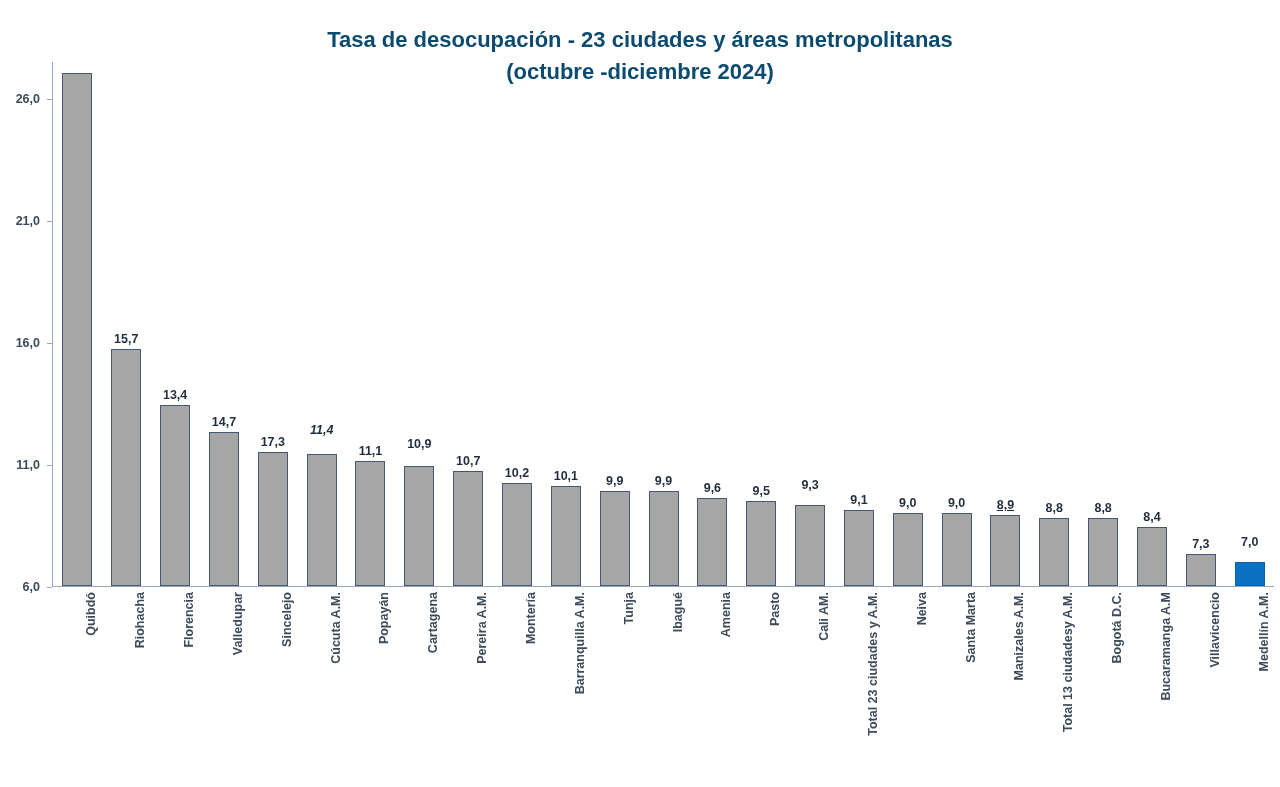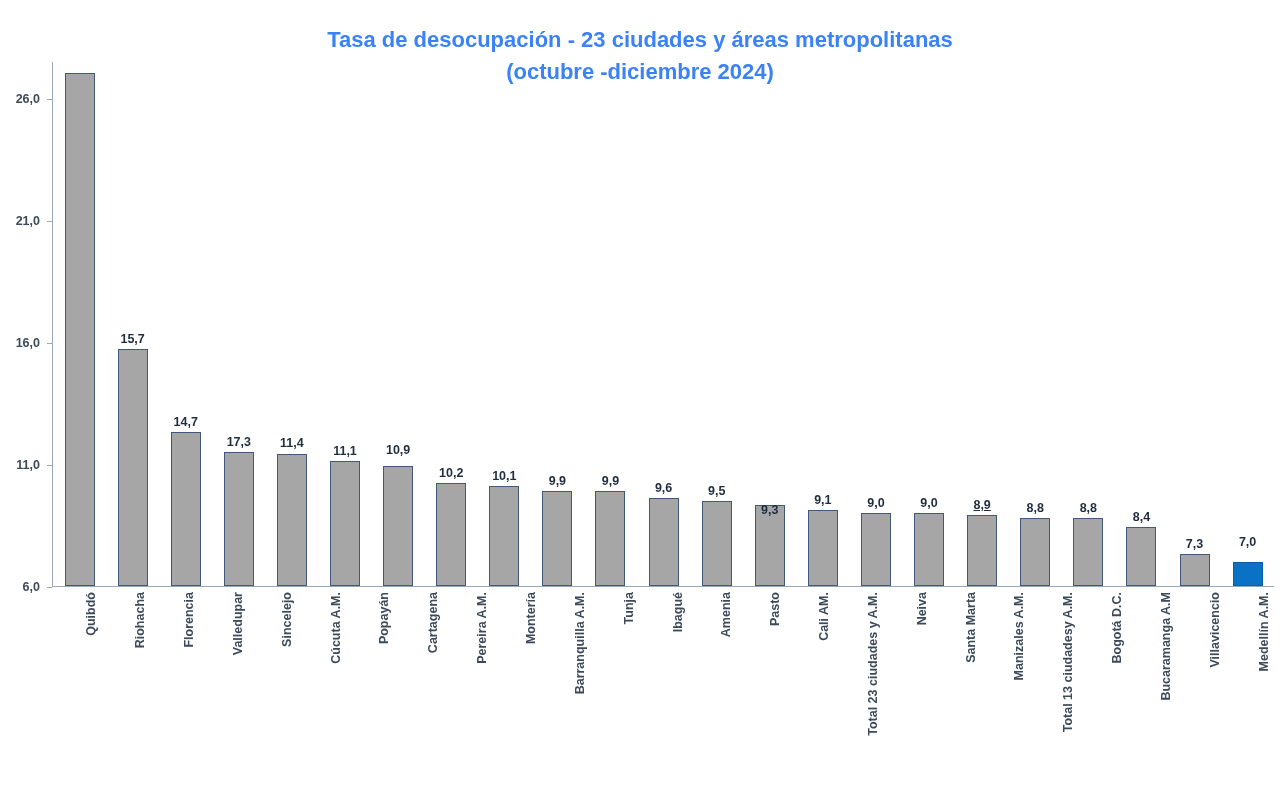"Tasa de desocupación - 23" #chart-title { color: #3b82f6 -> #0c4a6e }
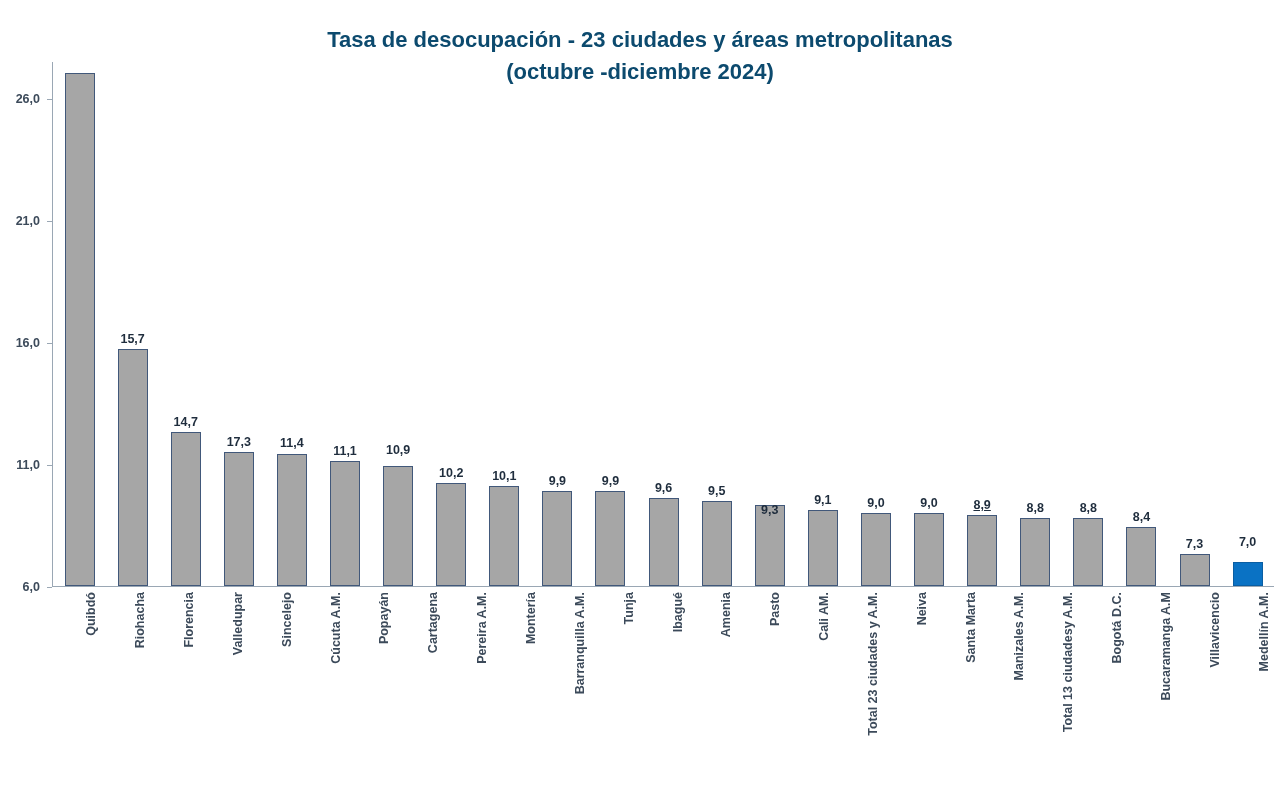"13,4" div.bar-slot { html: none -> <div> <div></div> <div>13,4</div> </div> }
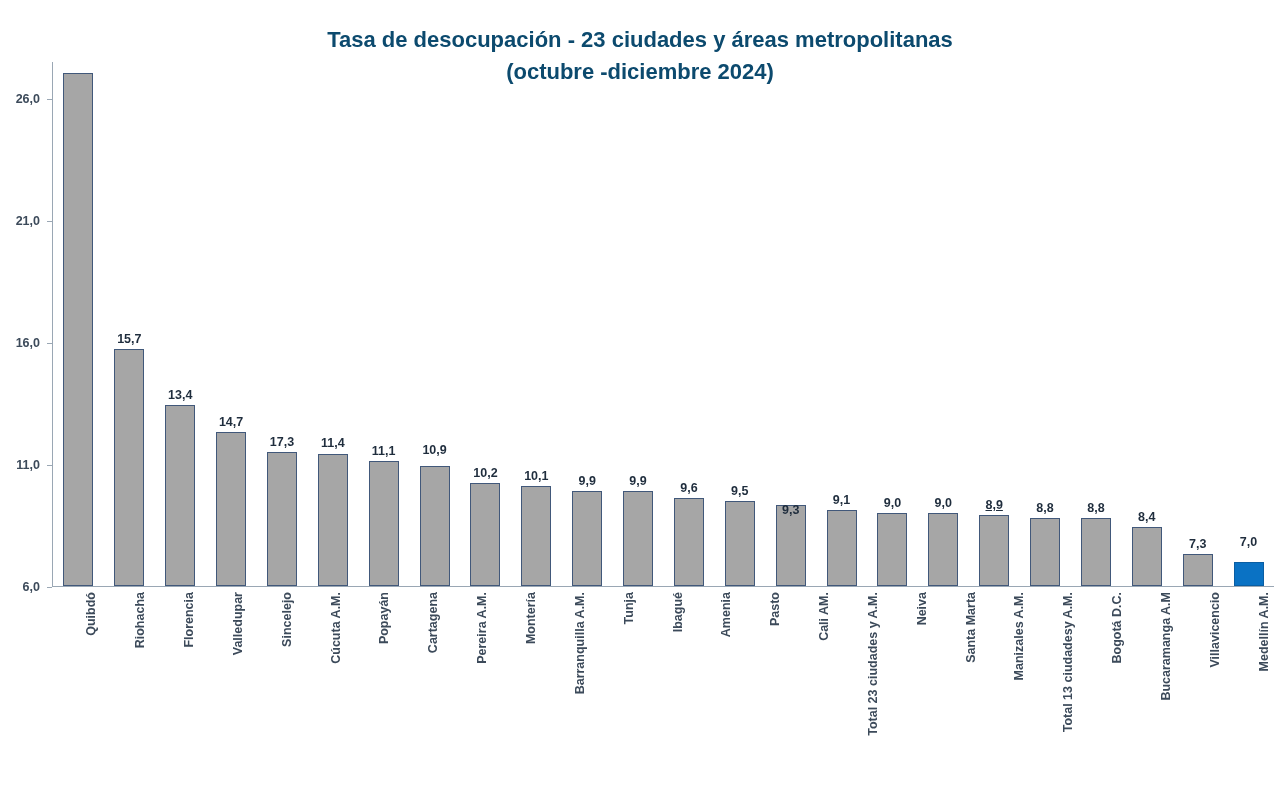"11,4" div.bar-value { bottom: 133px -> 146px; font-style: none -> italic }
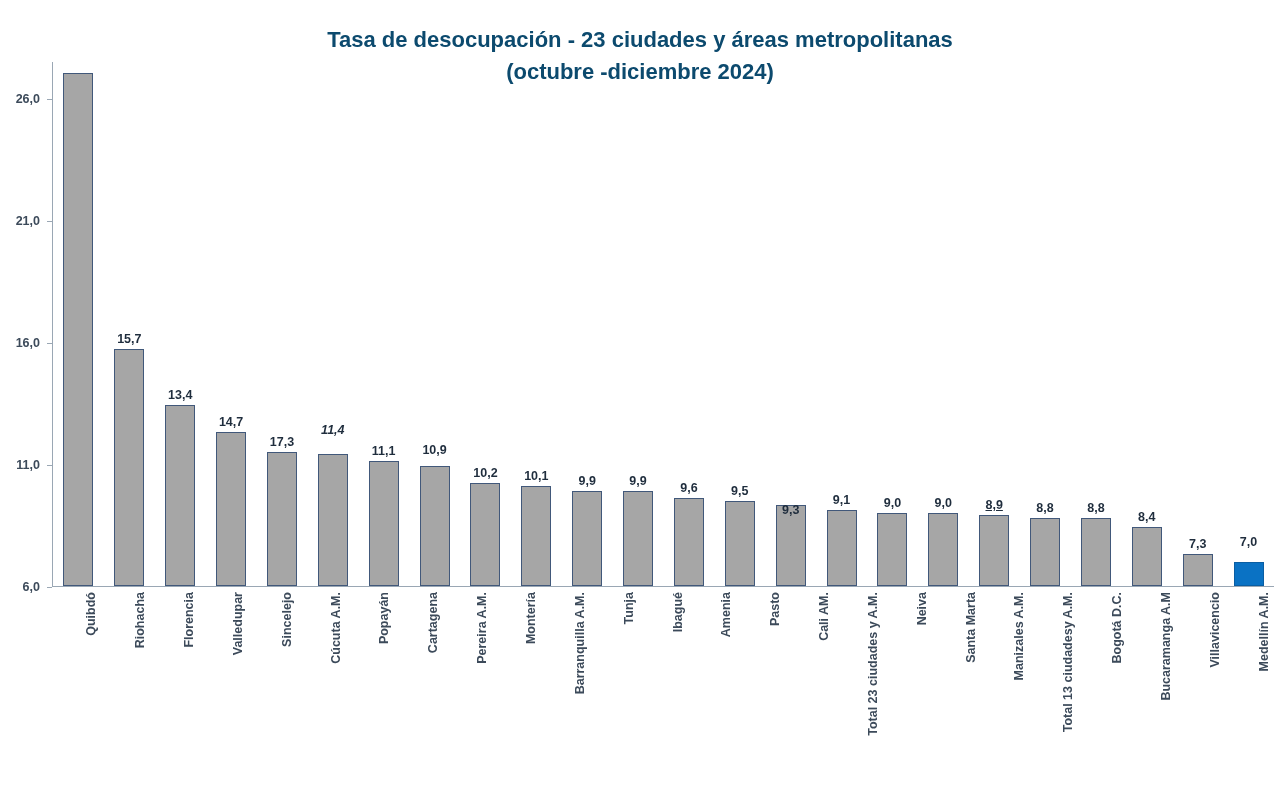"10,9" div.bar-value { bottom: 126px -> 132px }
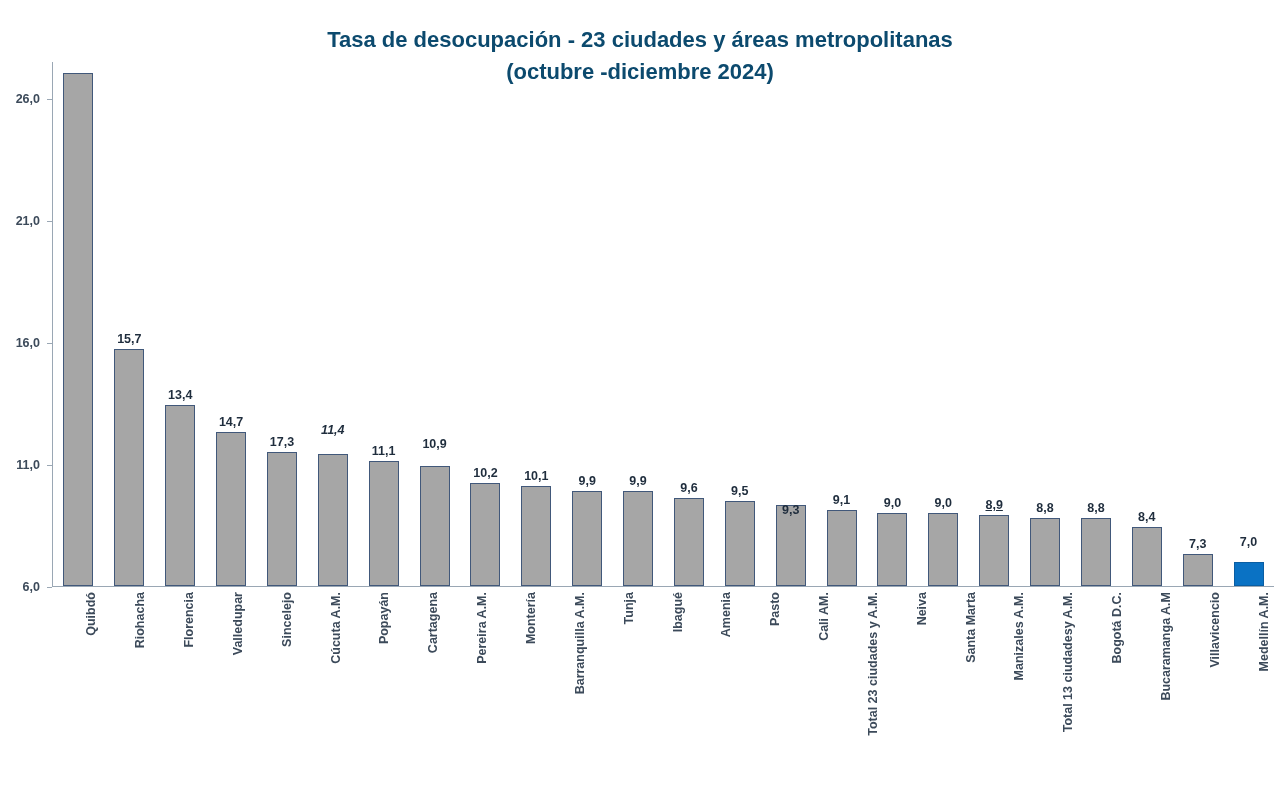"10,7" div.bar-slot { html: none -> <div> <div></div> <div>10,7</div> </div> }
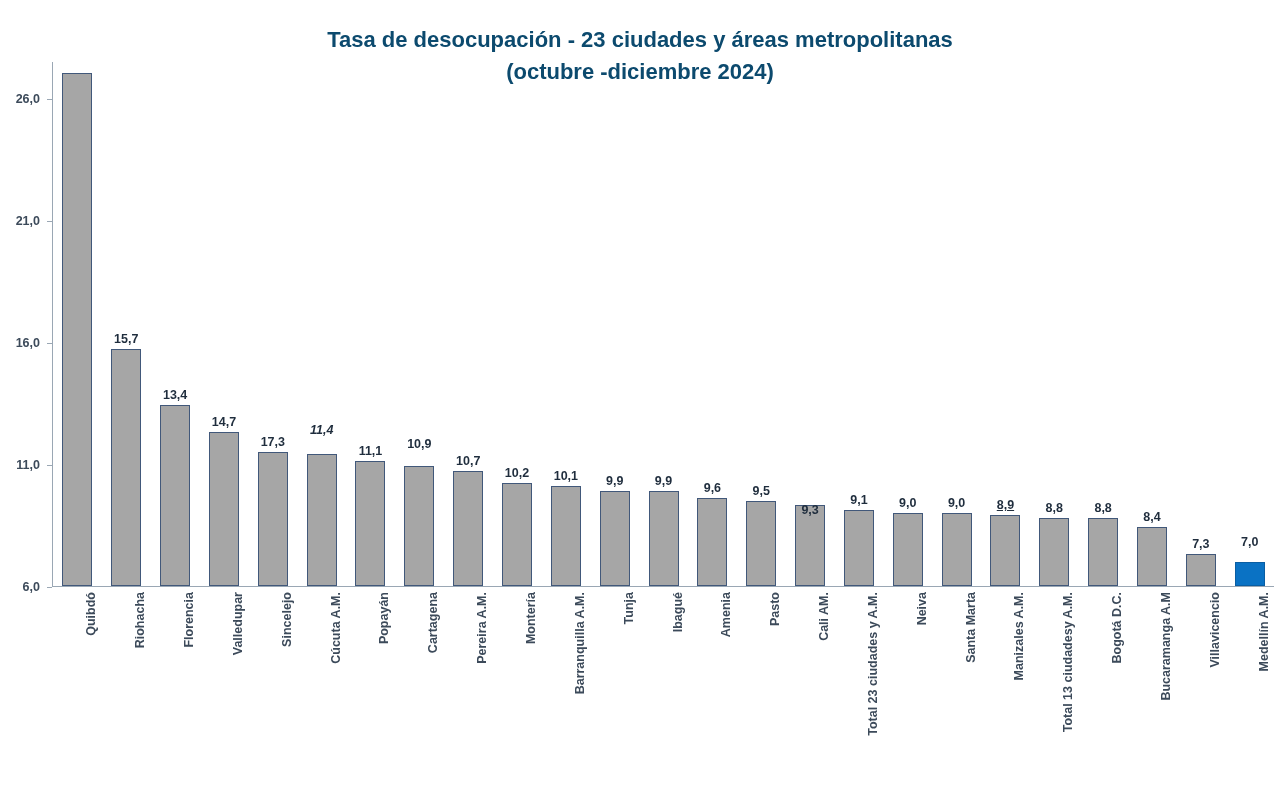"9,3" div.bar-value { bottom: 66px -> 91px }
